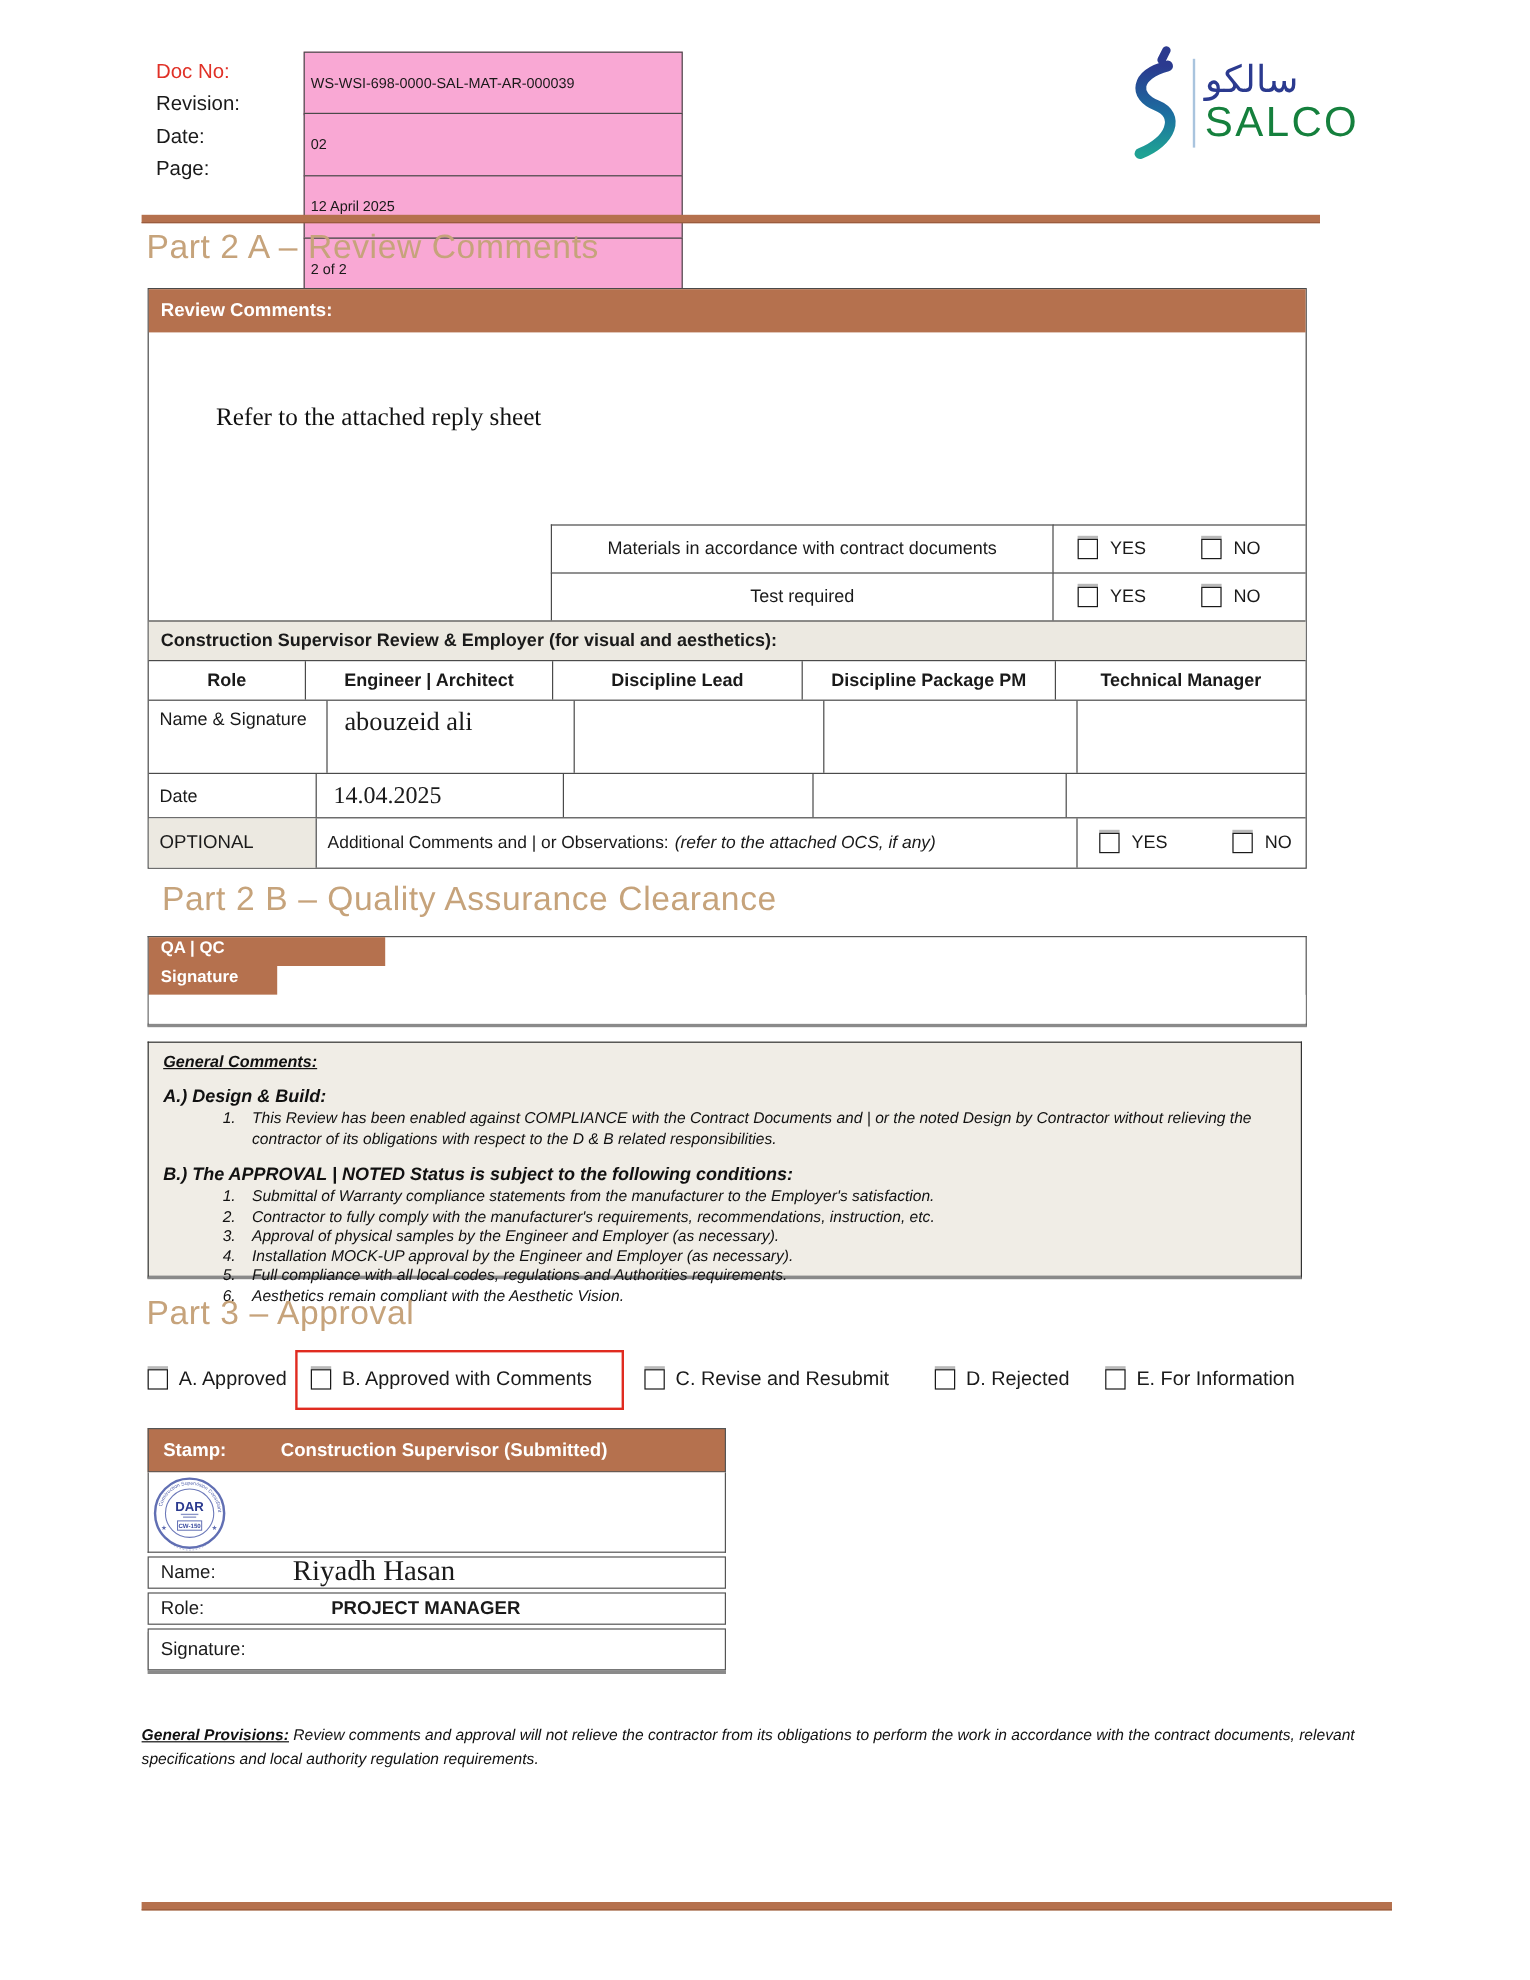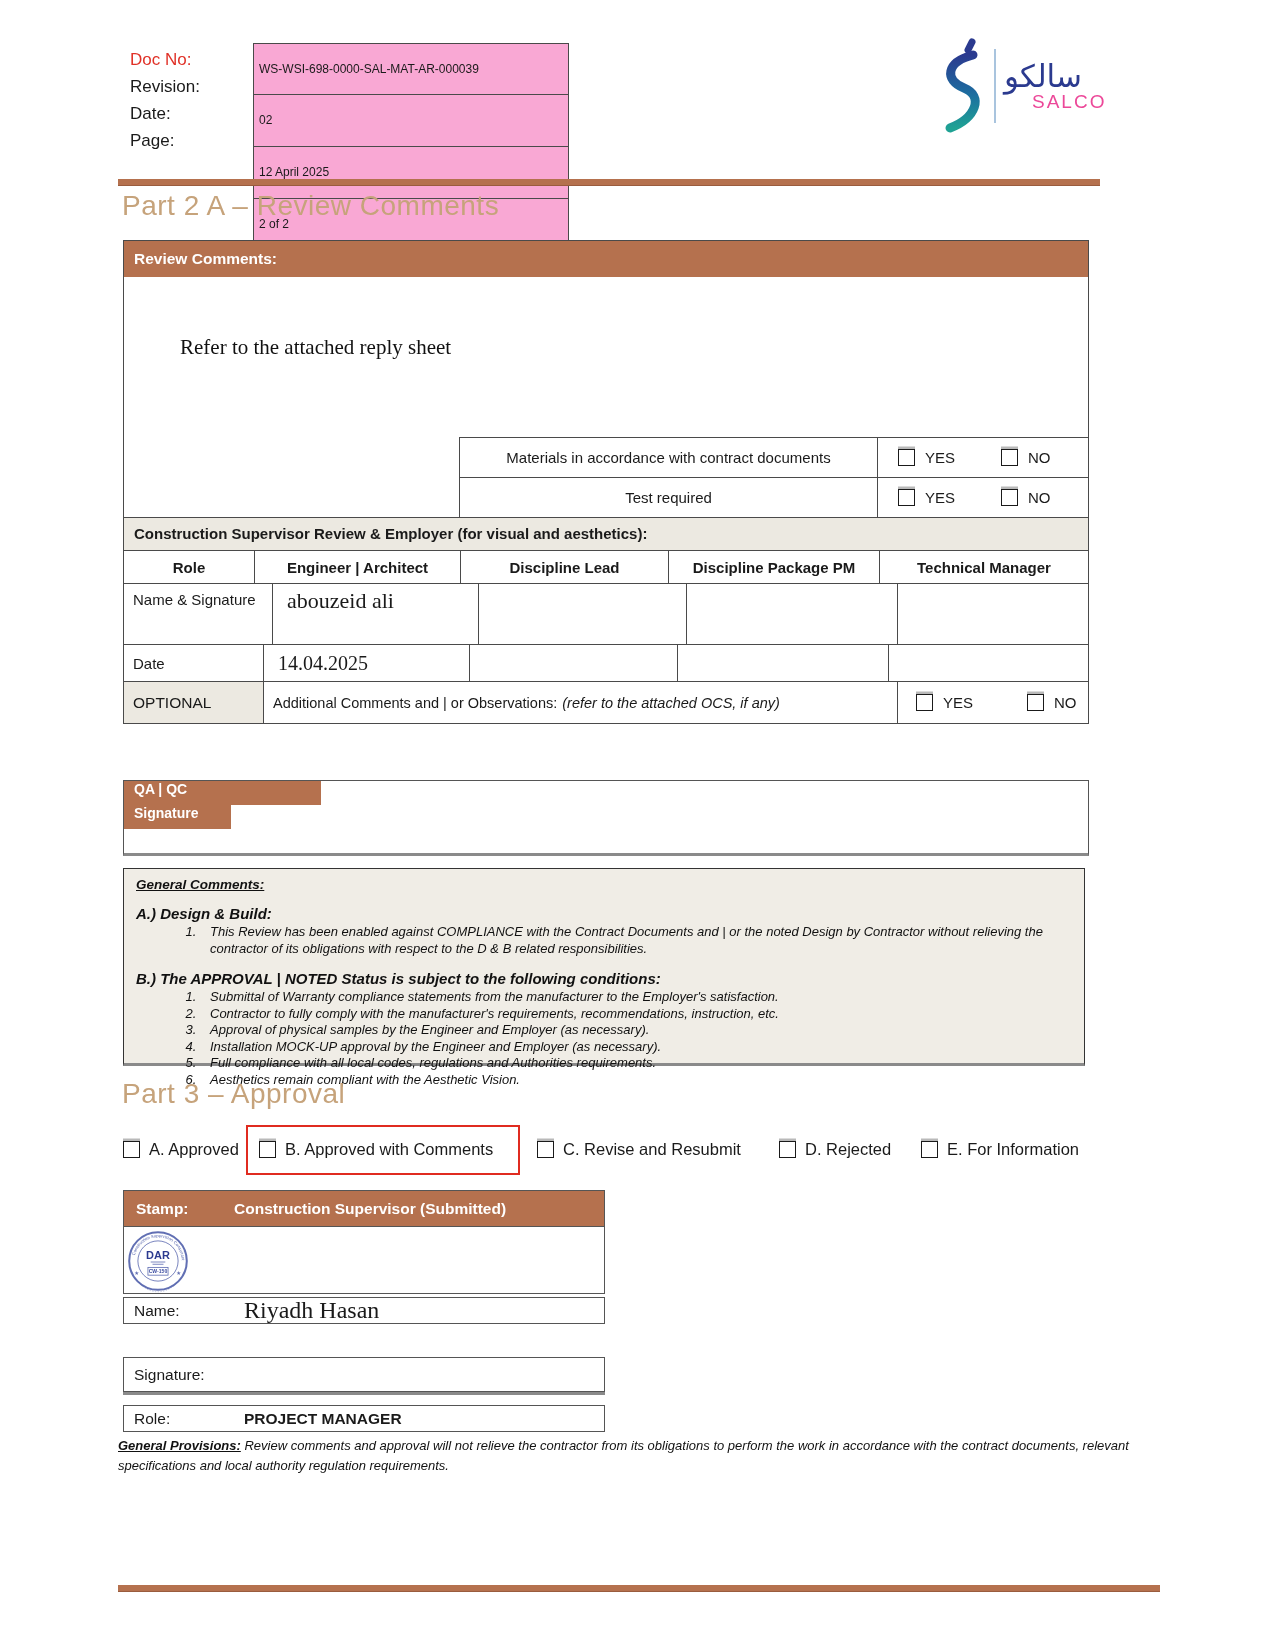"SALCO" .logo-en { color: #ec4899 -> #15803d; font-size: 19px -> 35px; margin-left: 28px -> none }
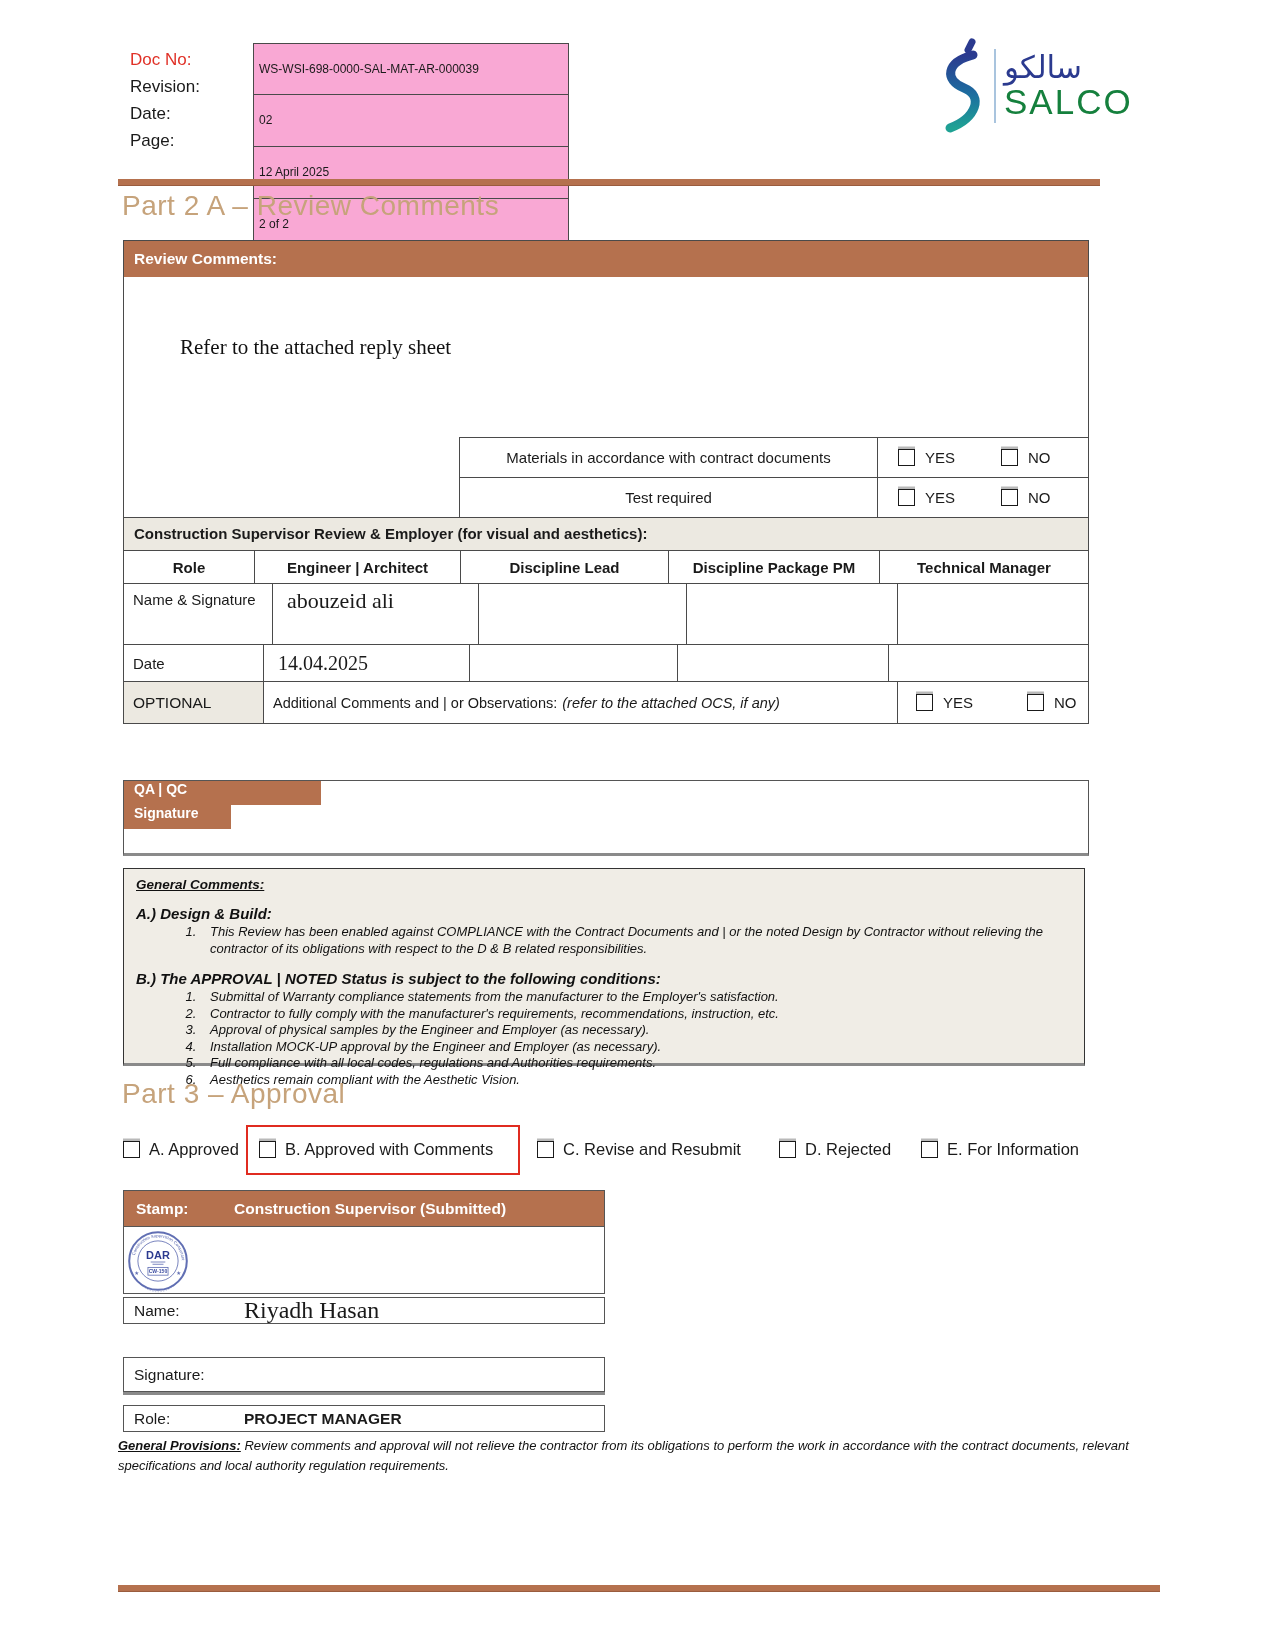"Part 2 B – Quality" div.h-part { html: none -> <div>Part 2 B – Quality Assurance Clearance</div> }
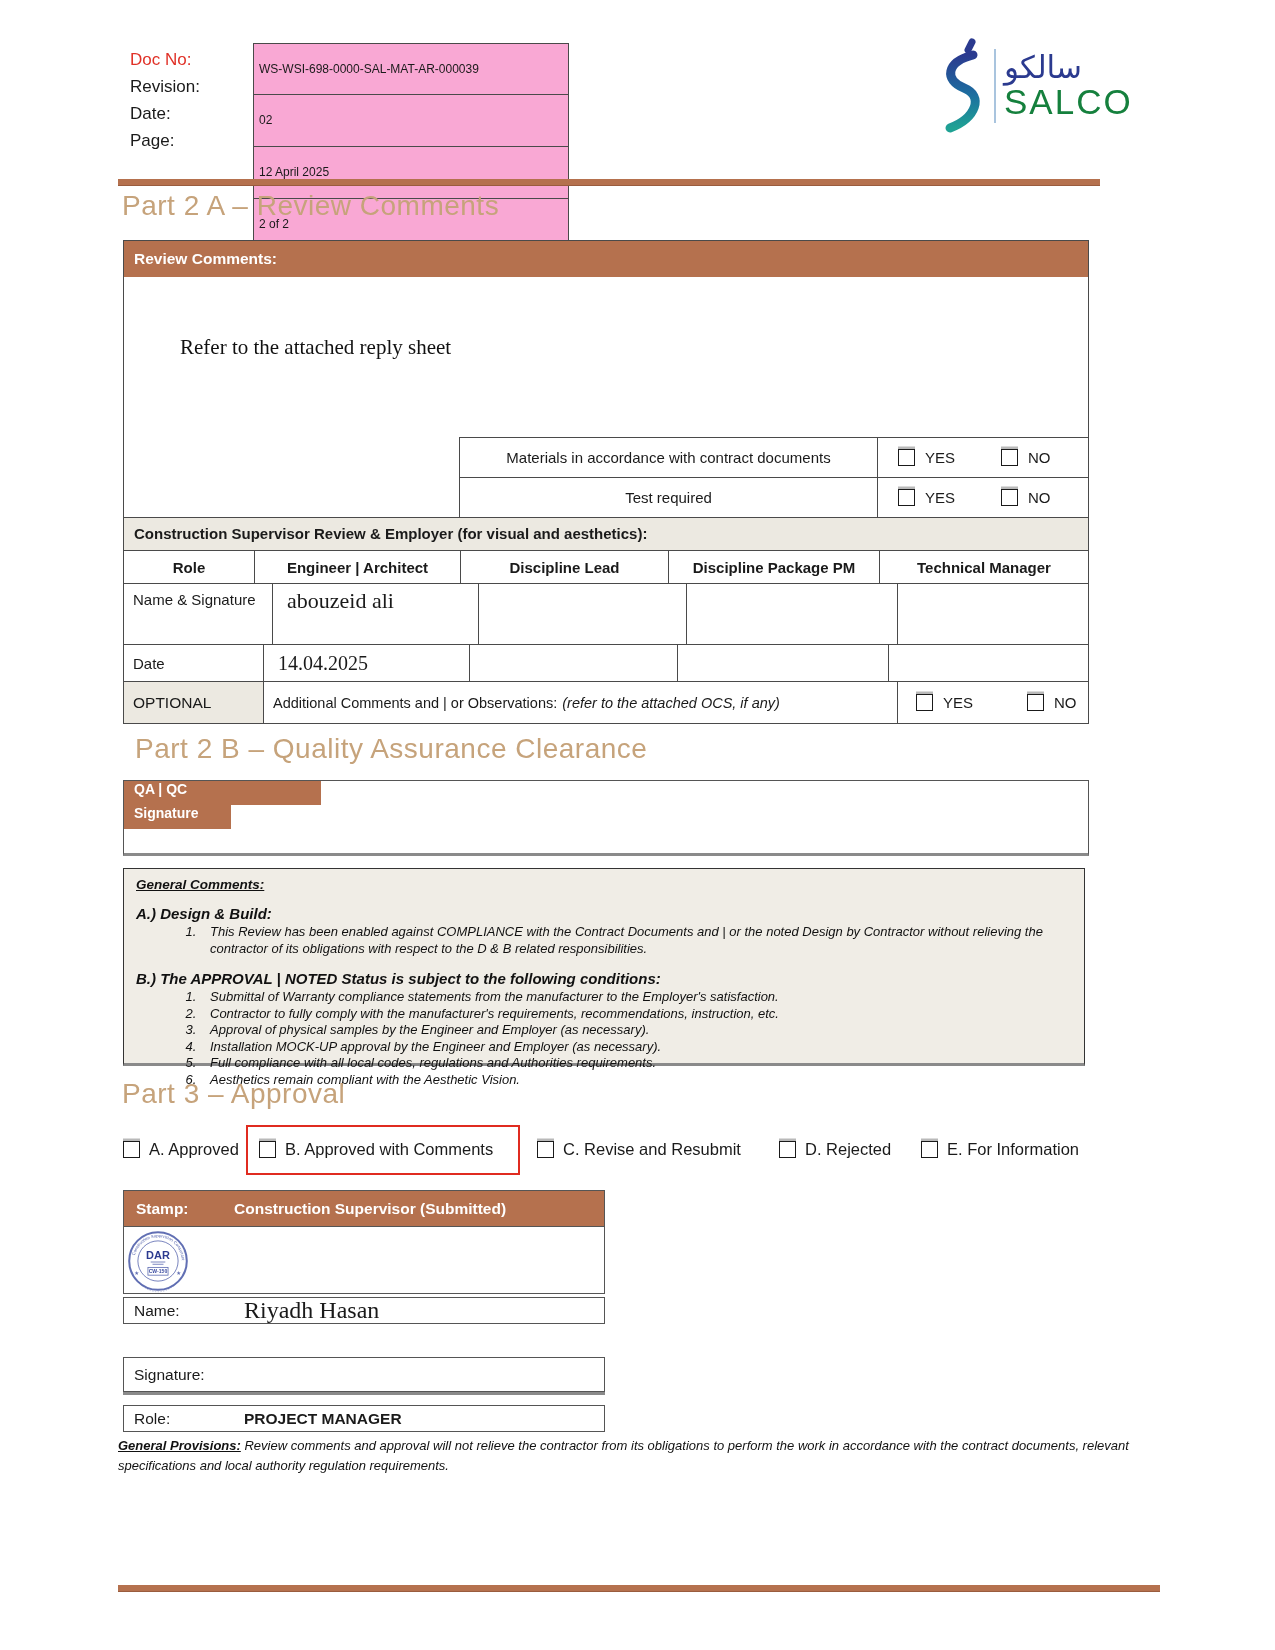"Role:" .srow-role { gap: none -> 32px; top: 1405px -> 1327px }
